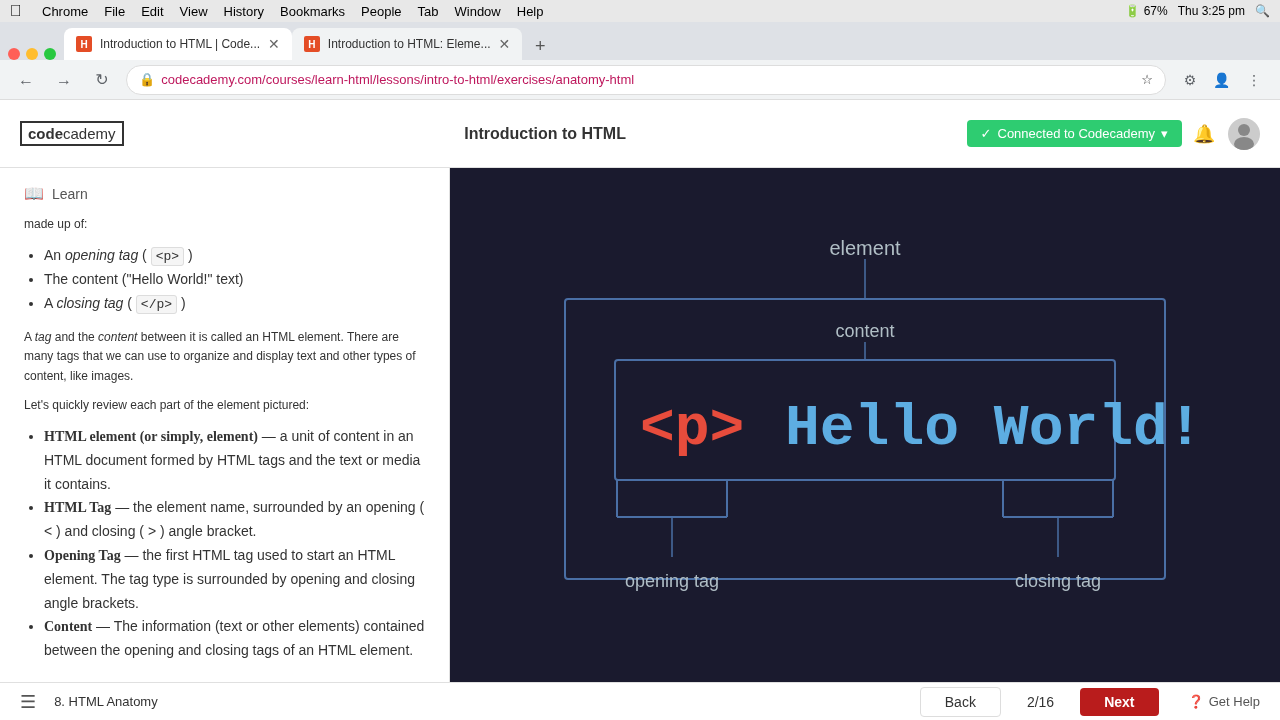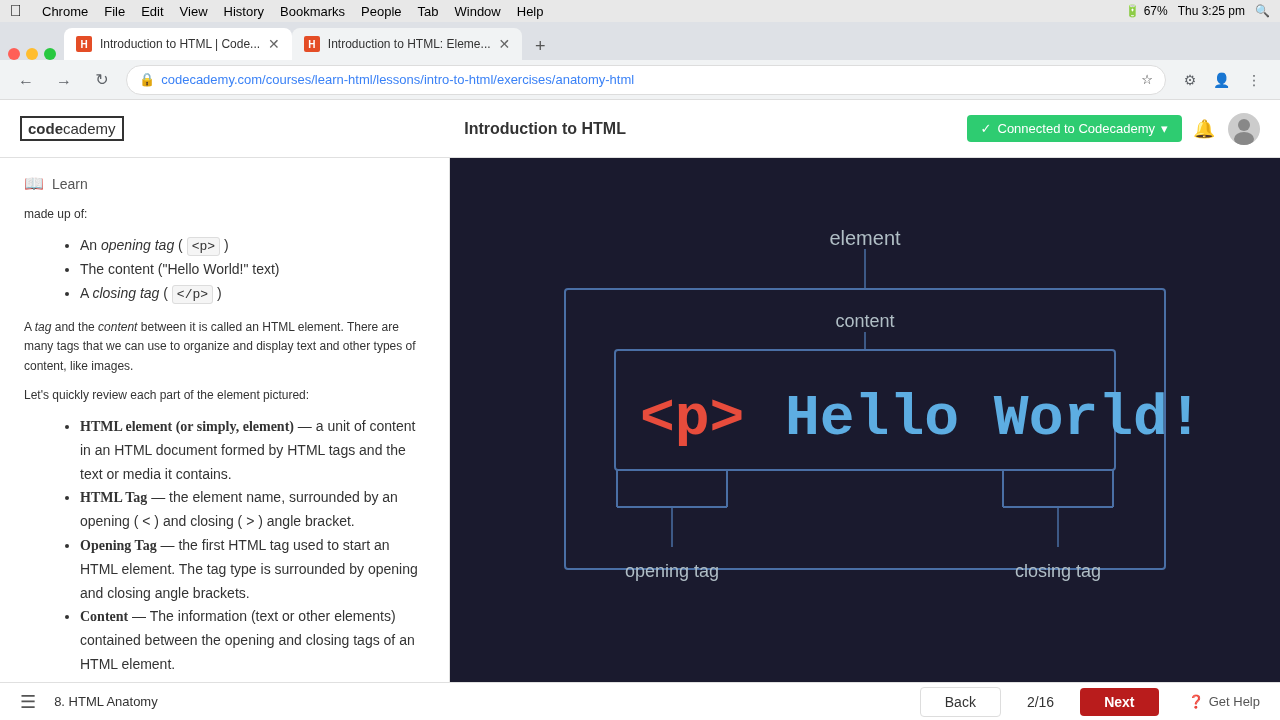"codecademy.com/courses/learn-html/lesson" .address-bar-url { color: #3b82f6 -> #be185d }
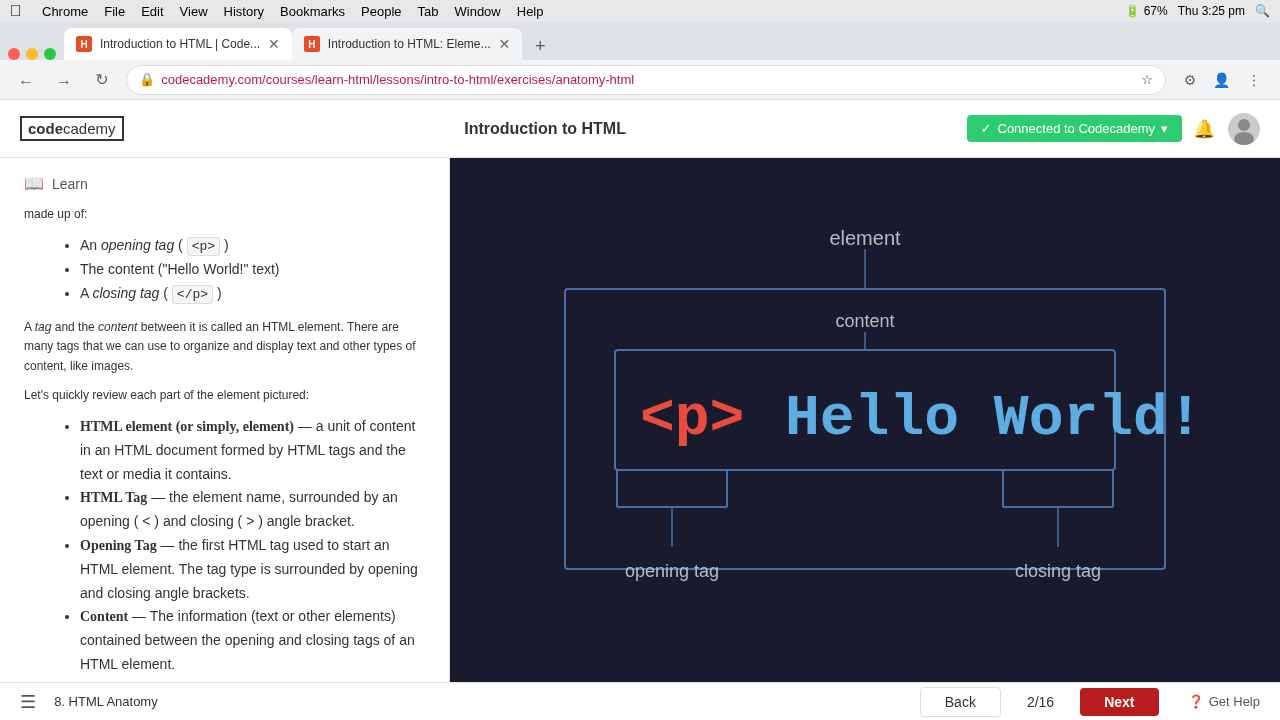"code" .cc-navbar { height: 58px -> 68px }
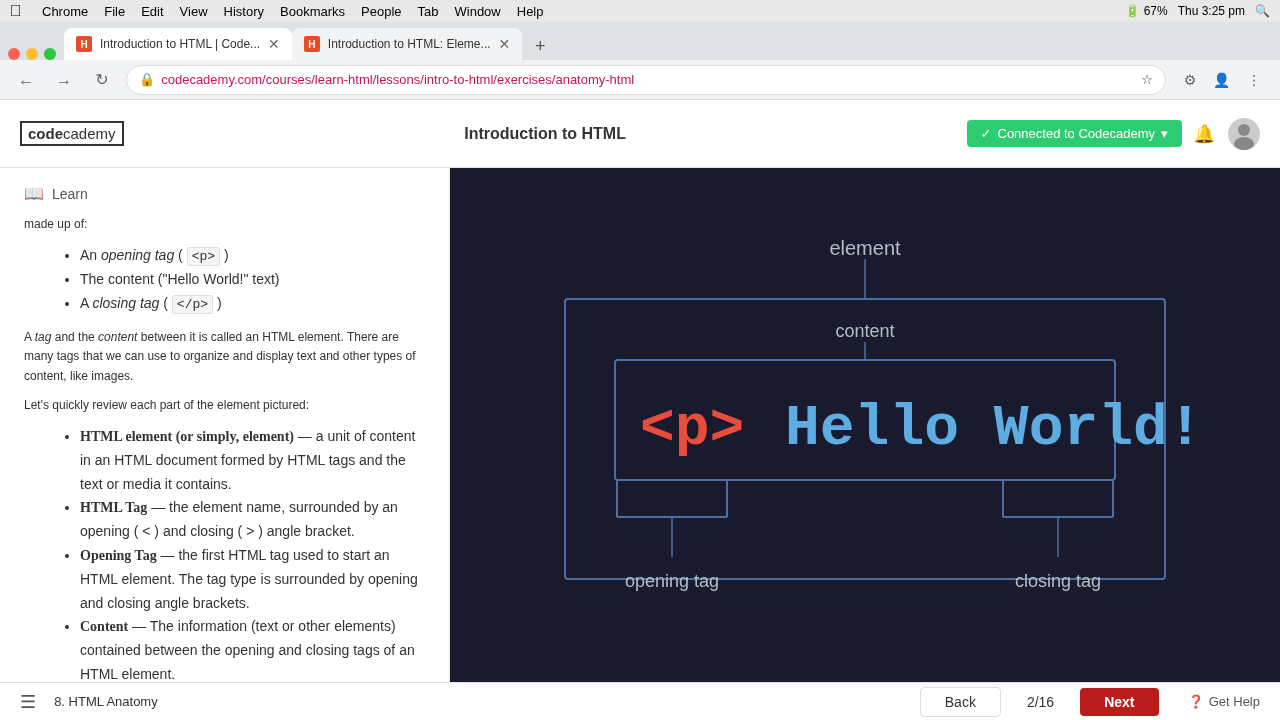"An opening tag ( <p>" li { margin-left: 36px -> none }
